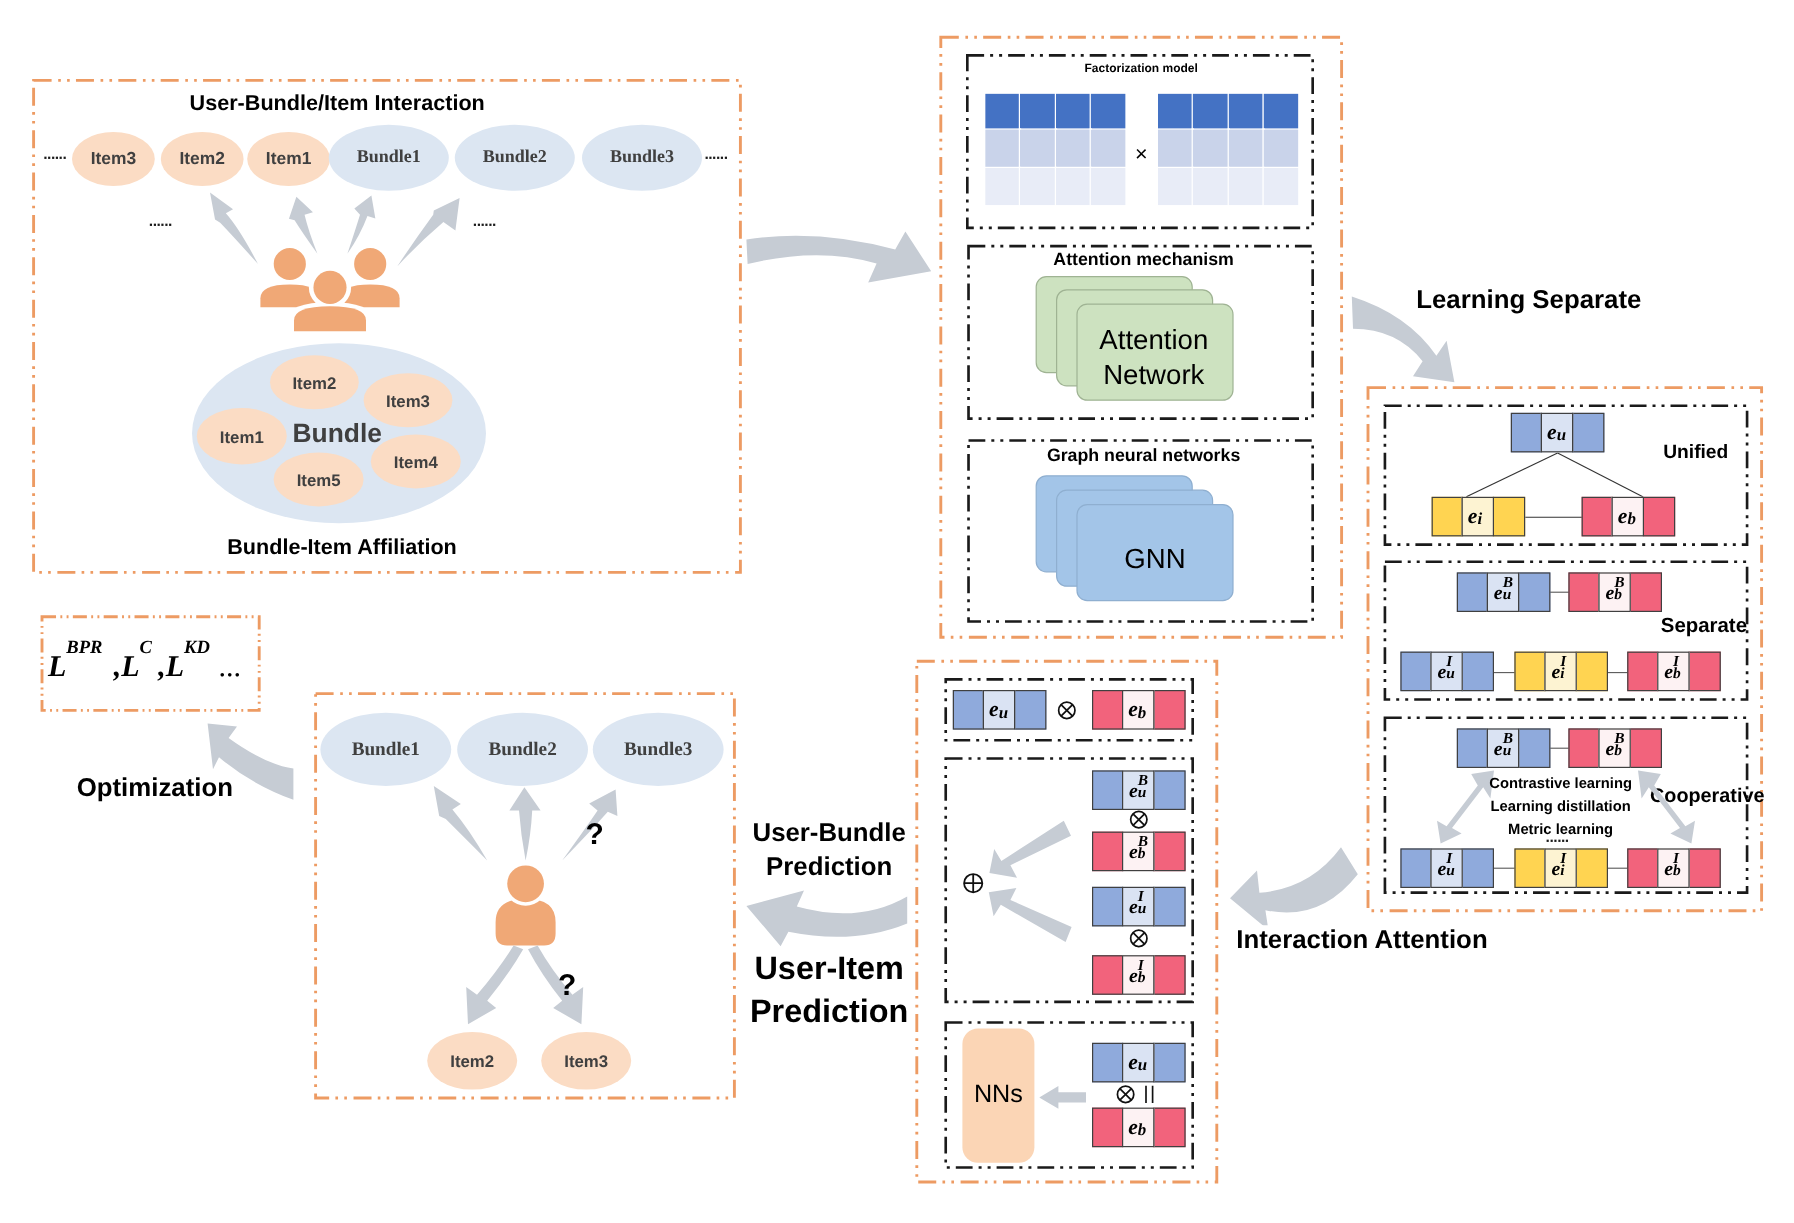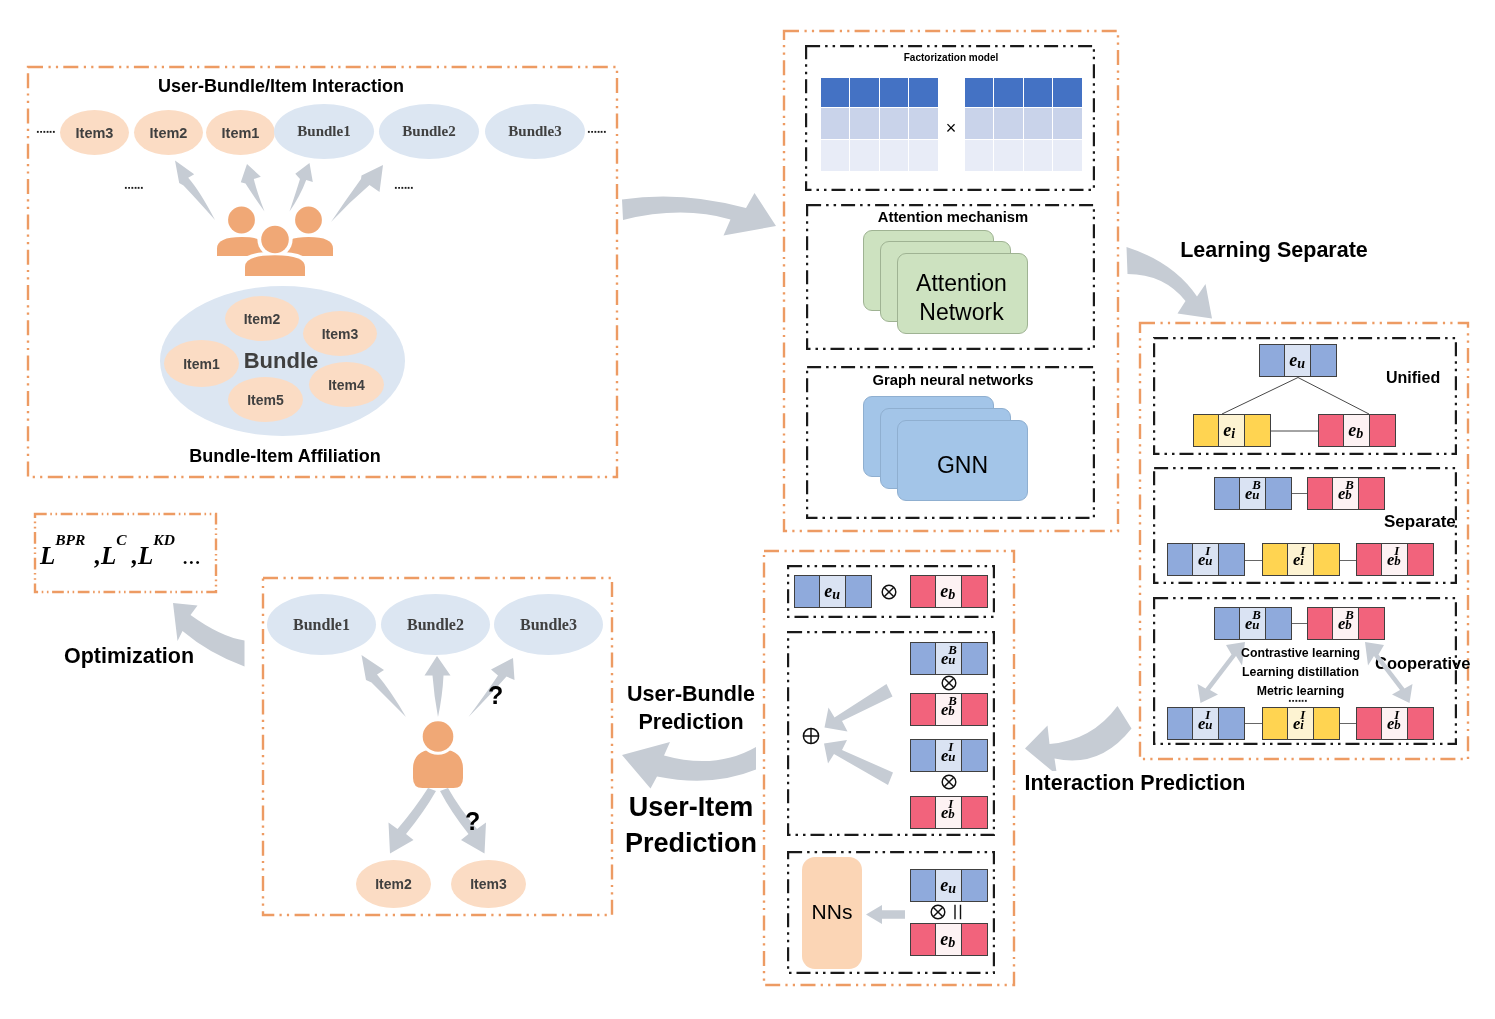"Interaction Prediction" div.cap { text: Prediction -> Attention }
